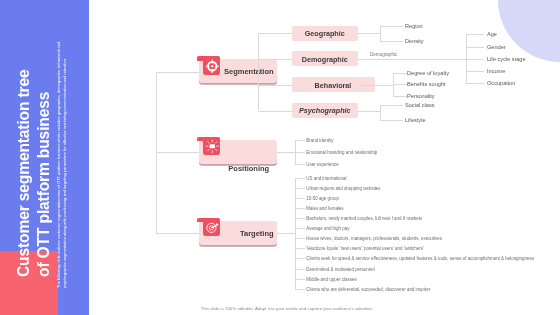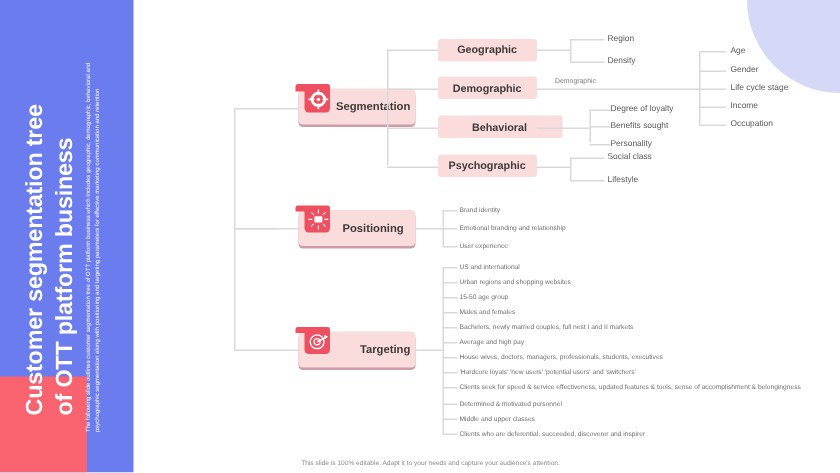"Psychographic" div.sbox { font-style: none -> italic }
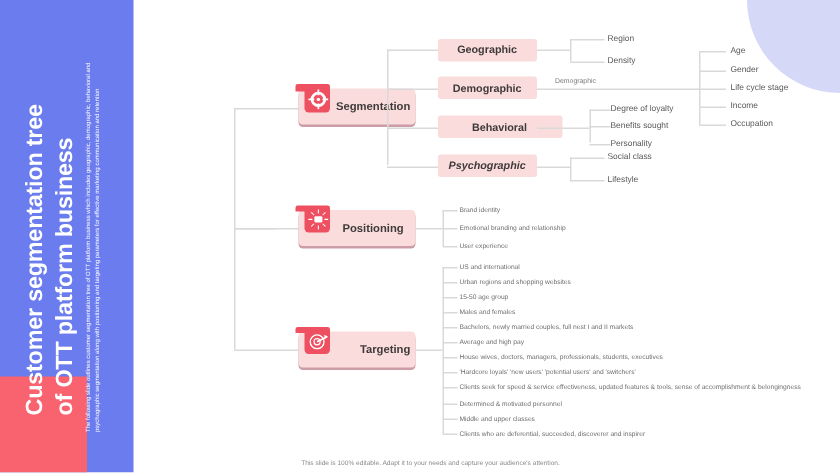"Positioning" div.nlabel { margin-top: none -> 16px }
